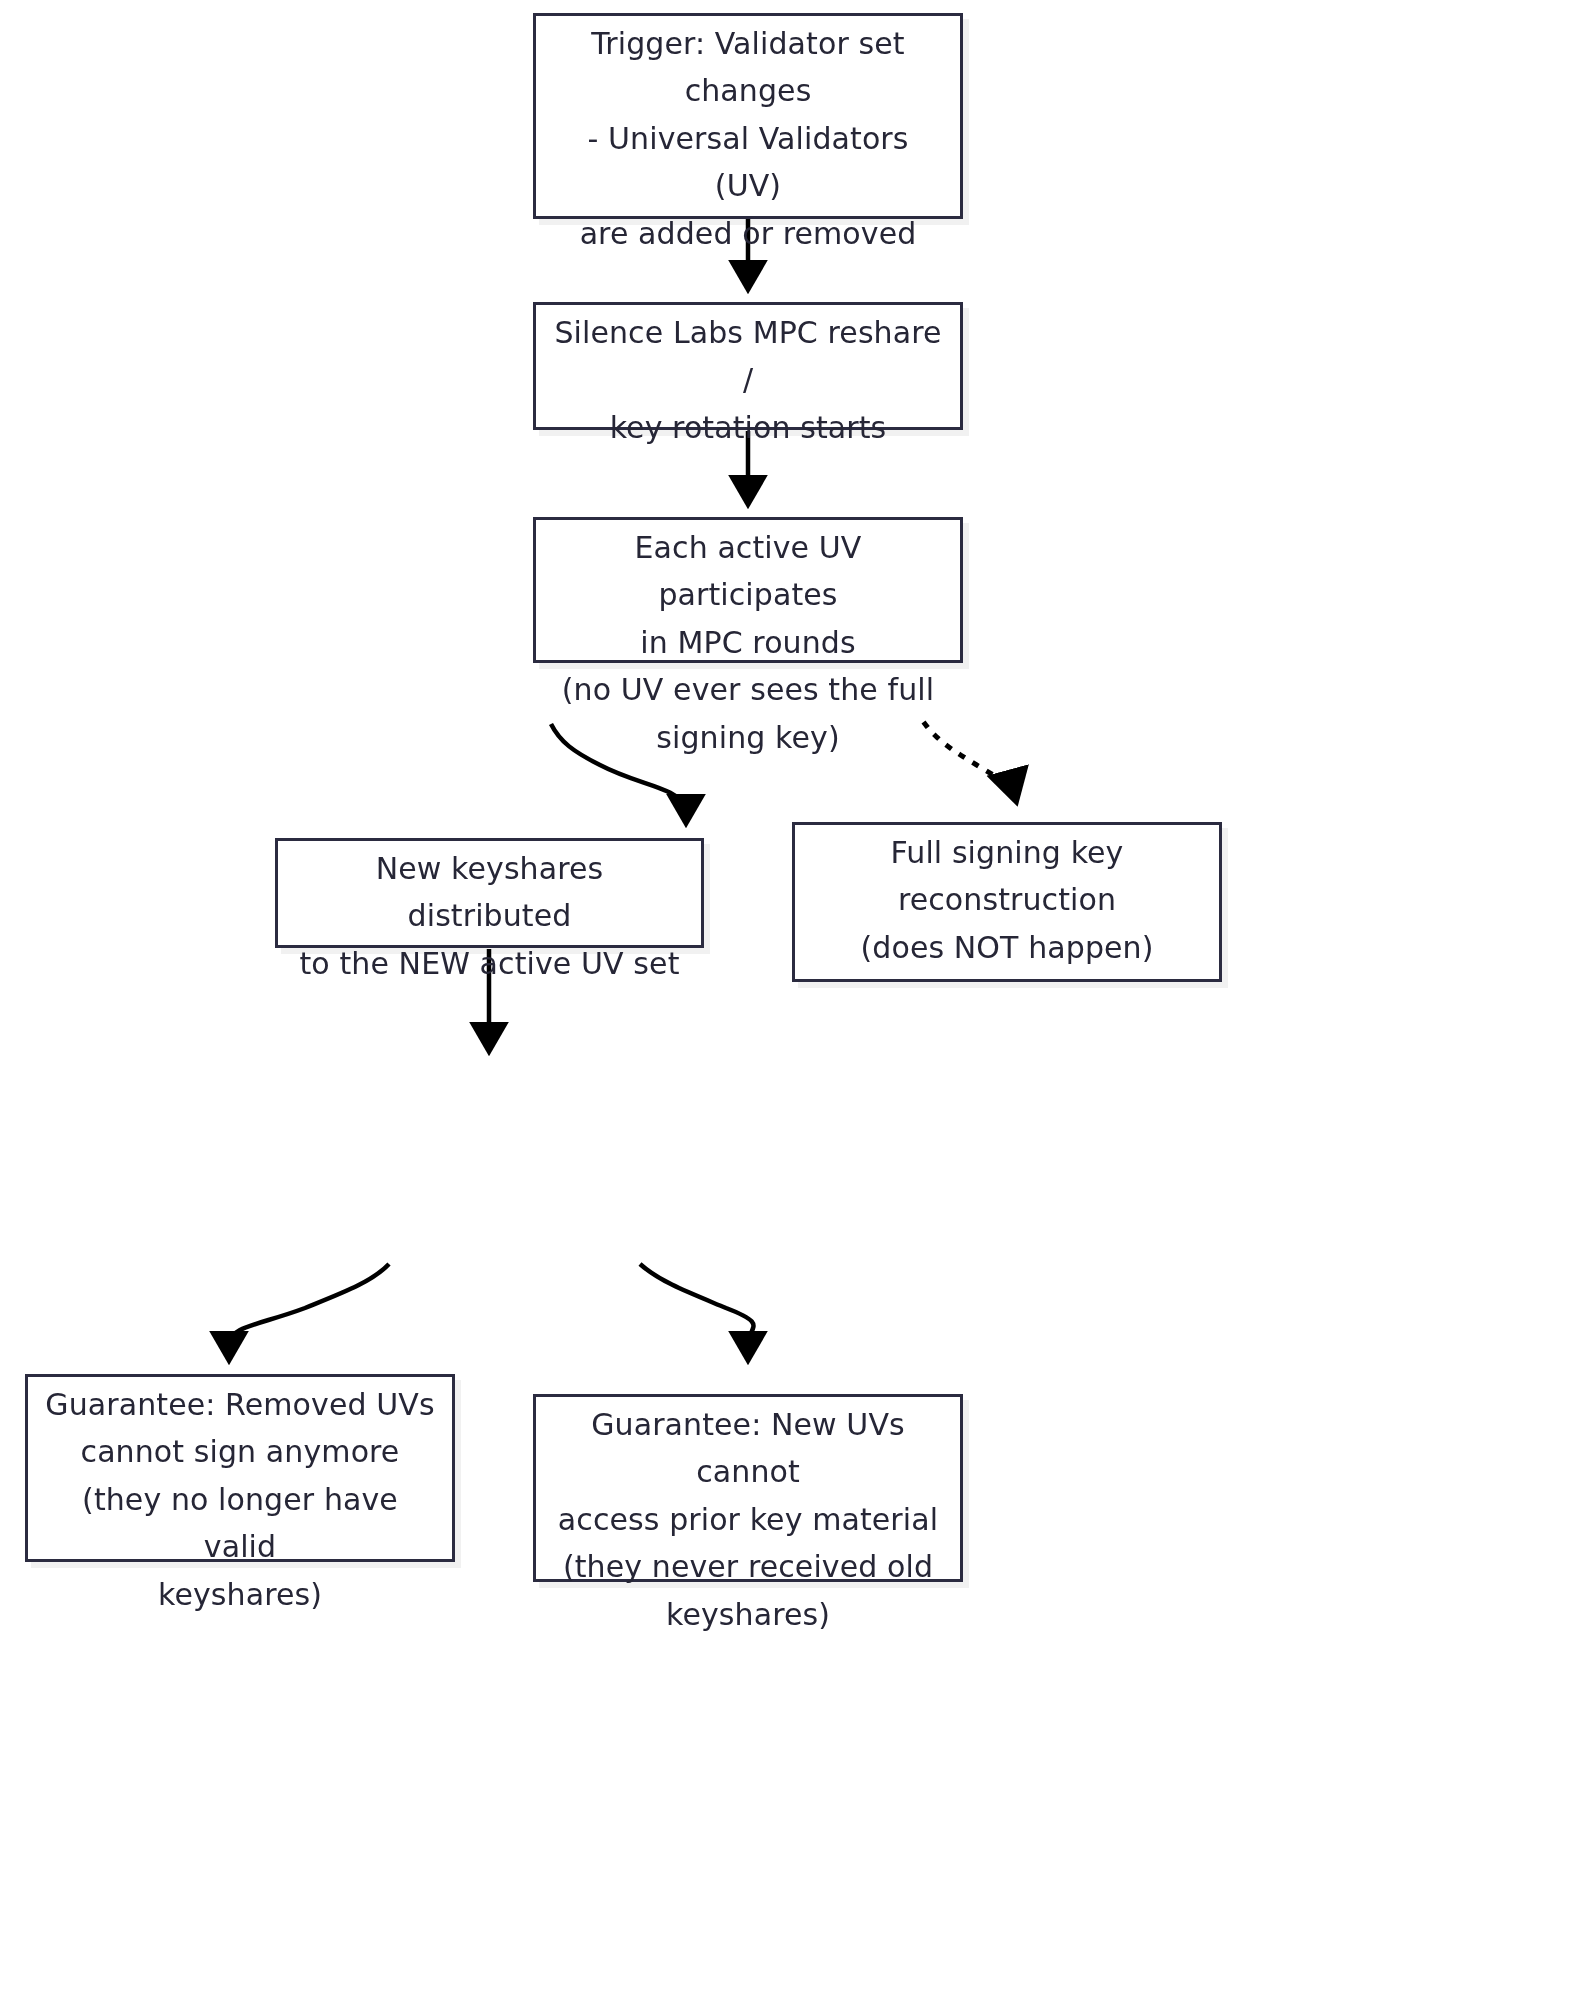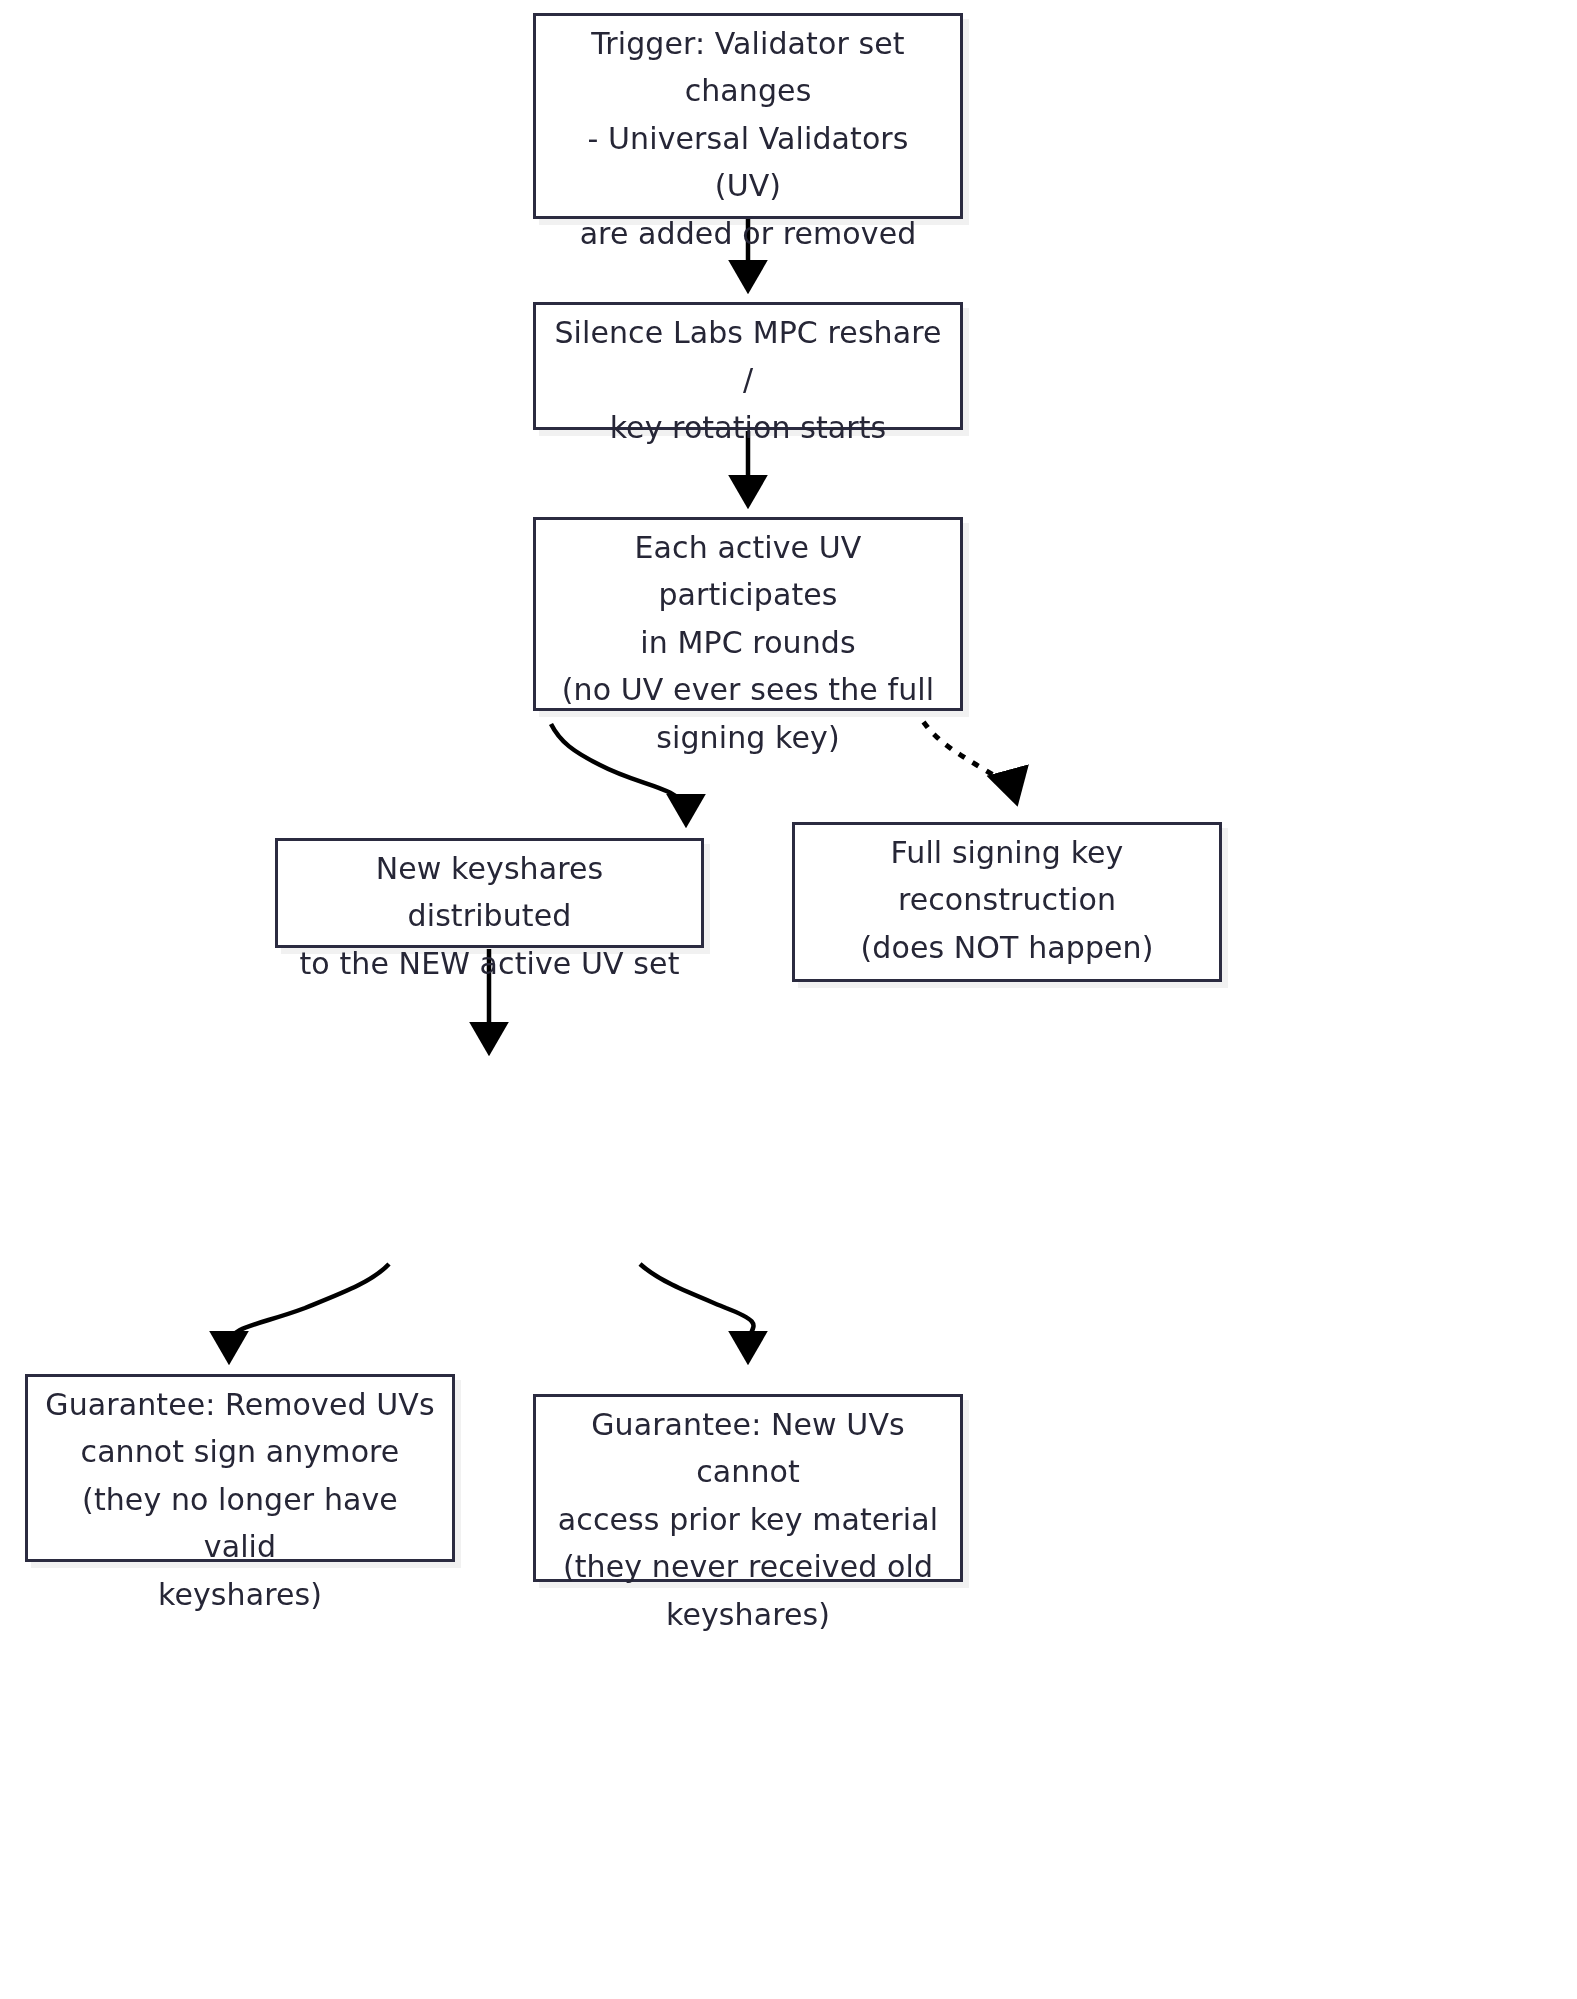"Each active UV participates" #node-mpc-rounds { height: 194px -> 146px }
